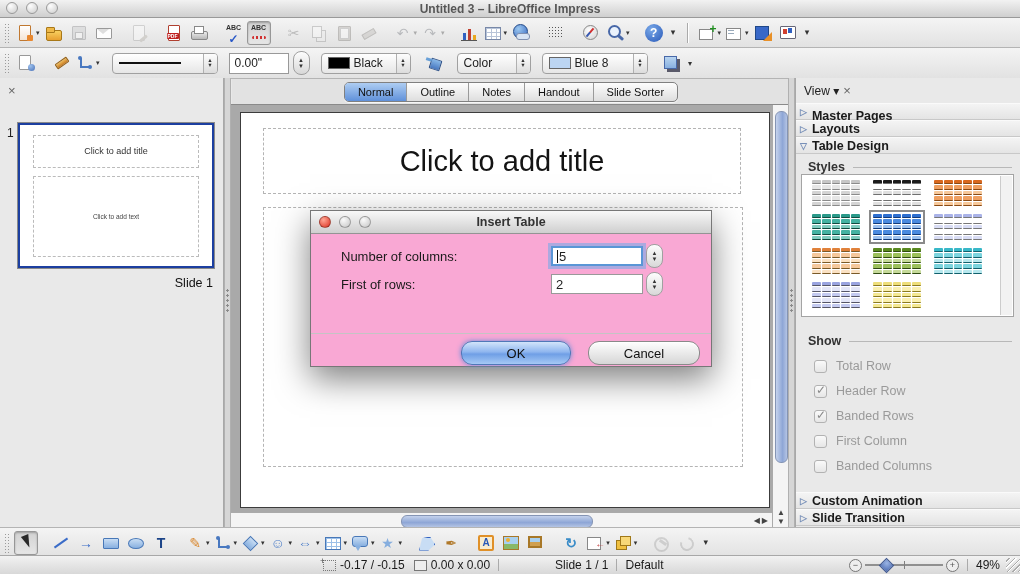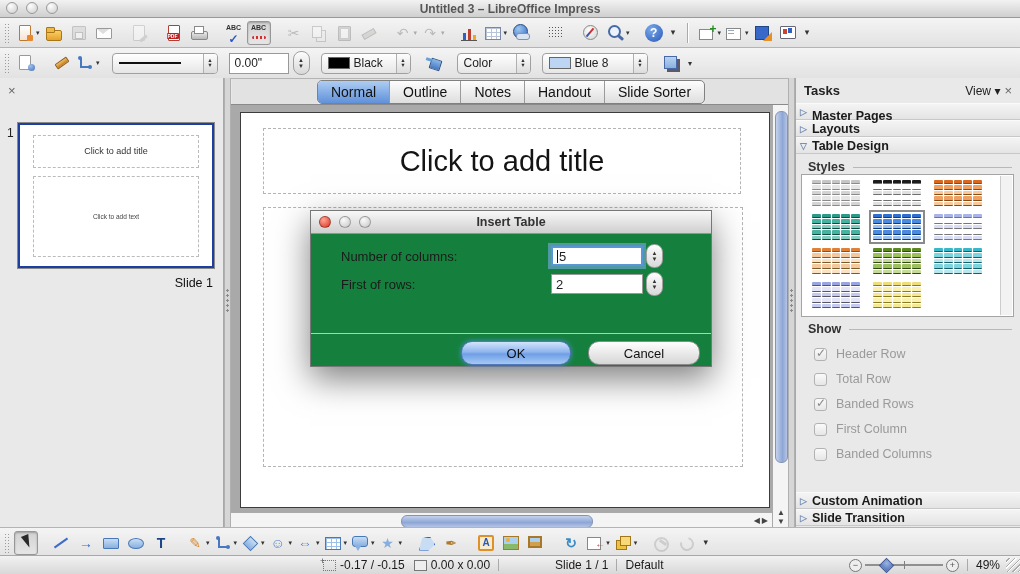"Normal" .seg-btn { font-size: 14px -> 11px }
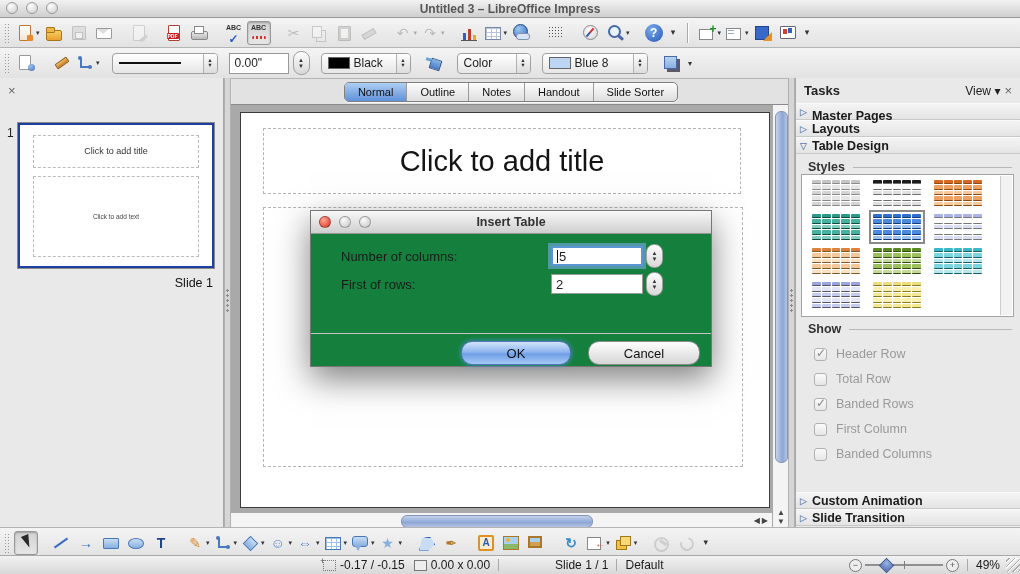"Tasks" div.tasks-title { html: <div>Tasks</div> -> none }
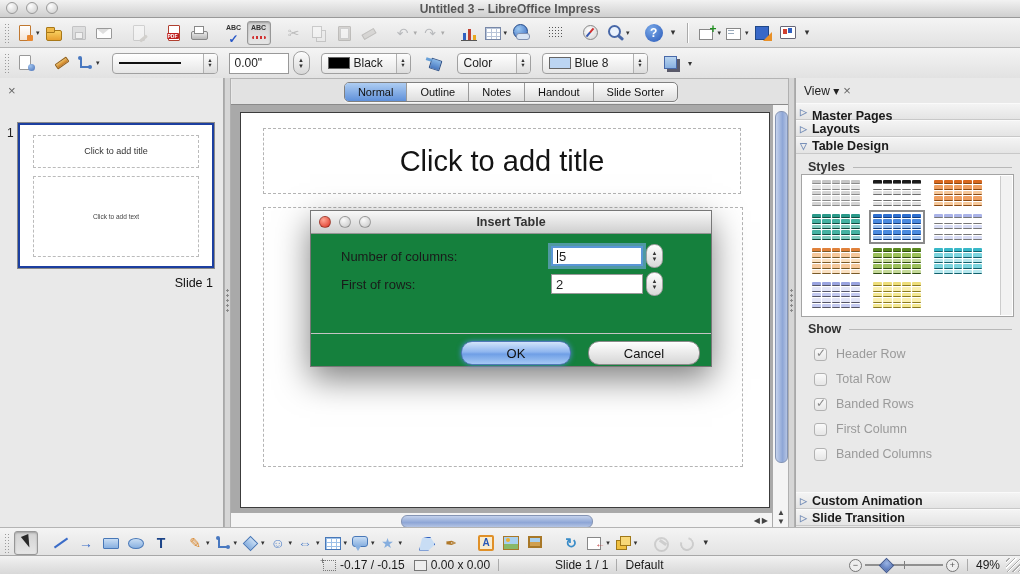"Insert Table" #dialog { background: #15803d -> #f9a8d4 }
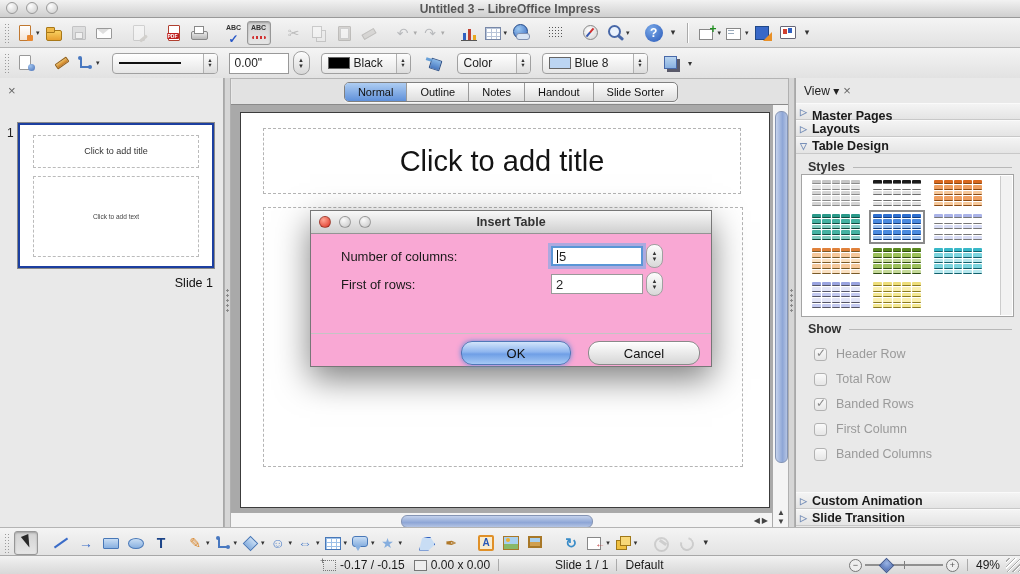"Show" div.sublabel { margin-top: 0 -> 12px }
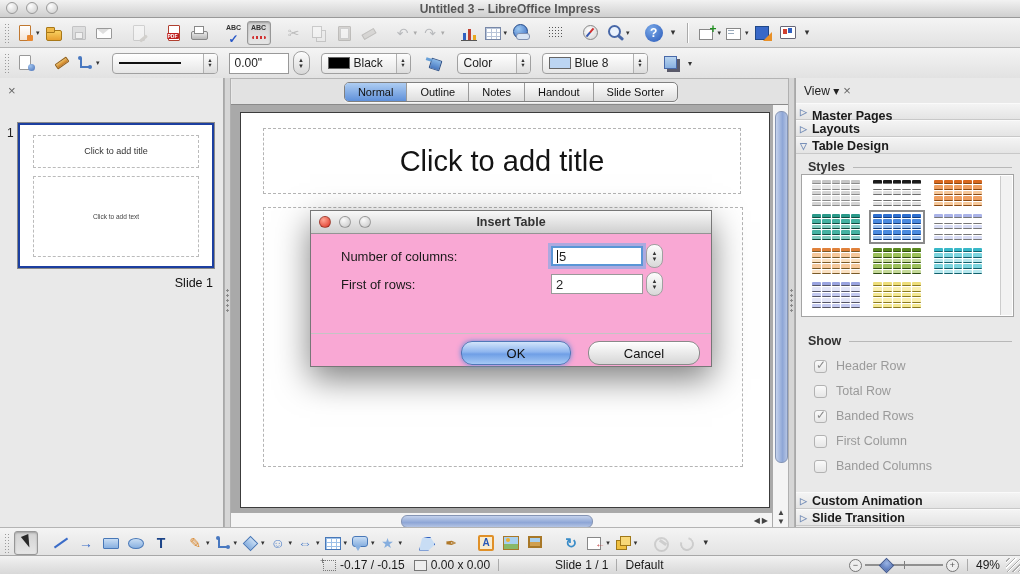"Header Row" div.chk-row { order: before "Total Row" -> after "Total Row" }
